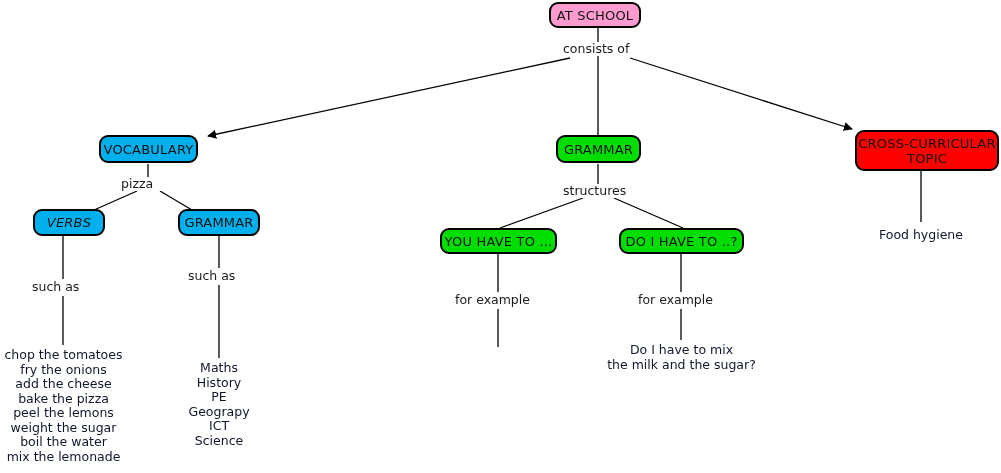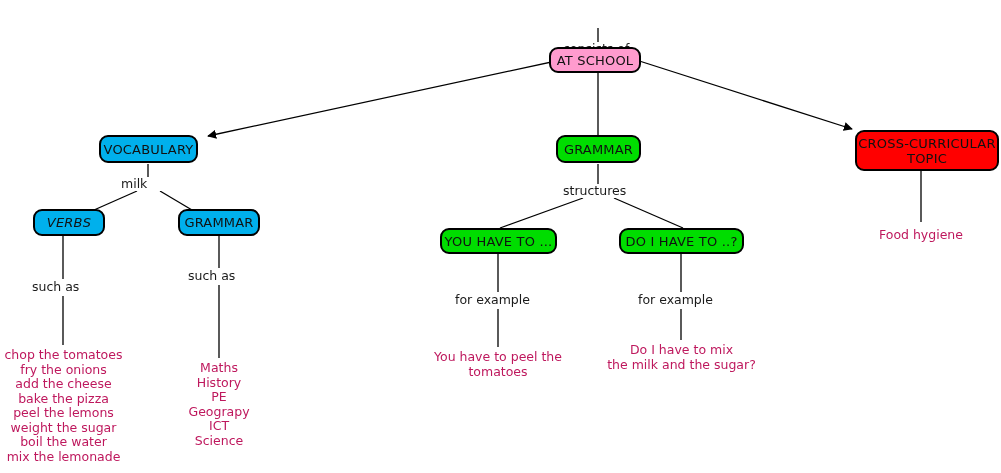"AT SCHOOL" div.node { margin-top: 45px -> none }
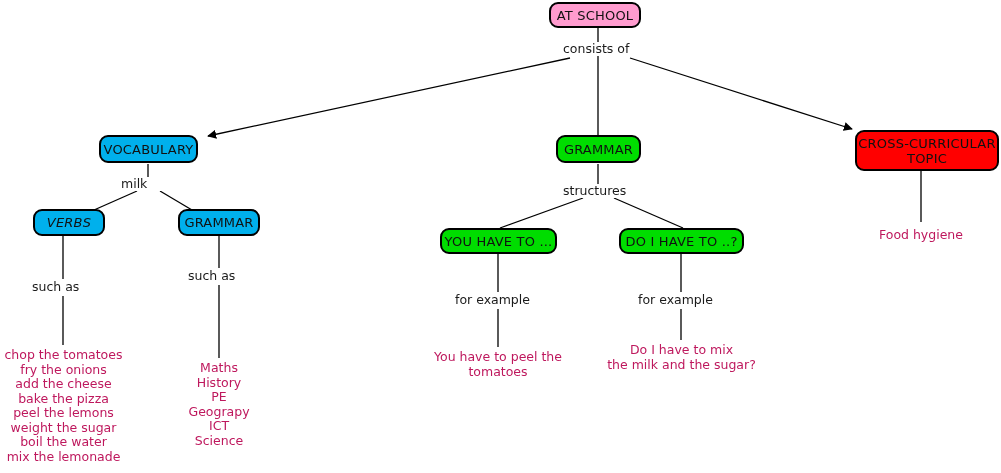"milk" div.linklabel { text: milk -> pizza }
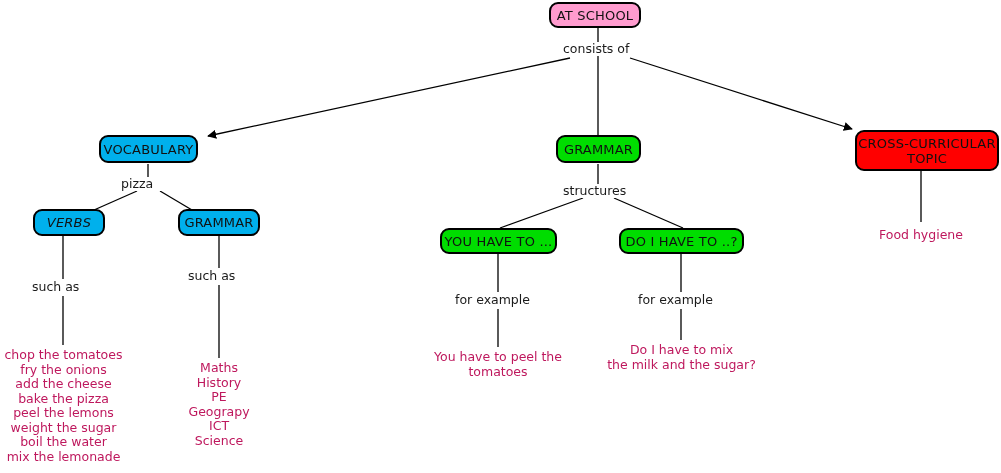"Food hygiene" .leaf { color: #be185d -> #0f172a }
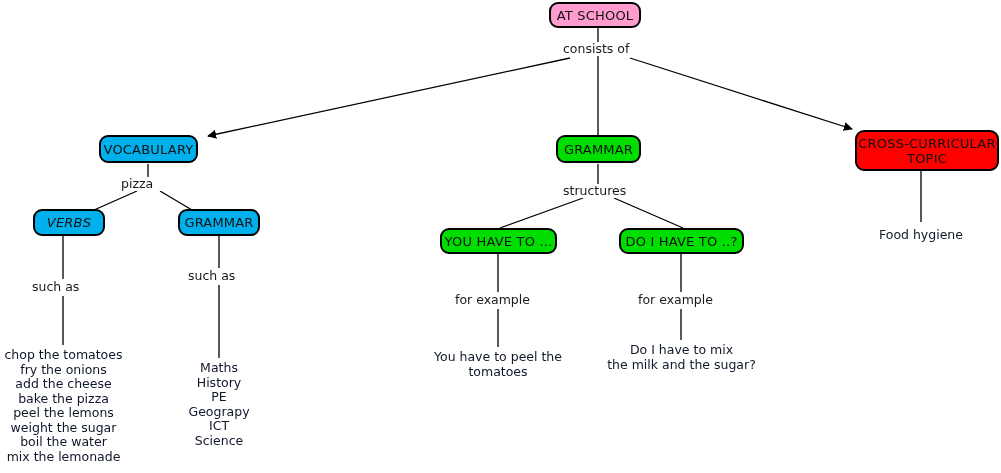"You have to peel the" div.leaf { html: <div>You have to peel the tomatoes</div> -> none }
